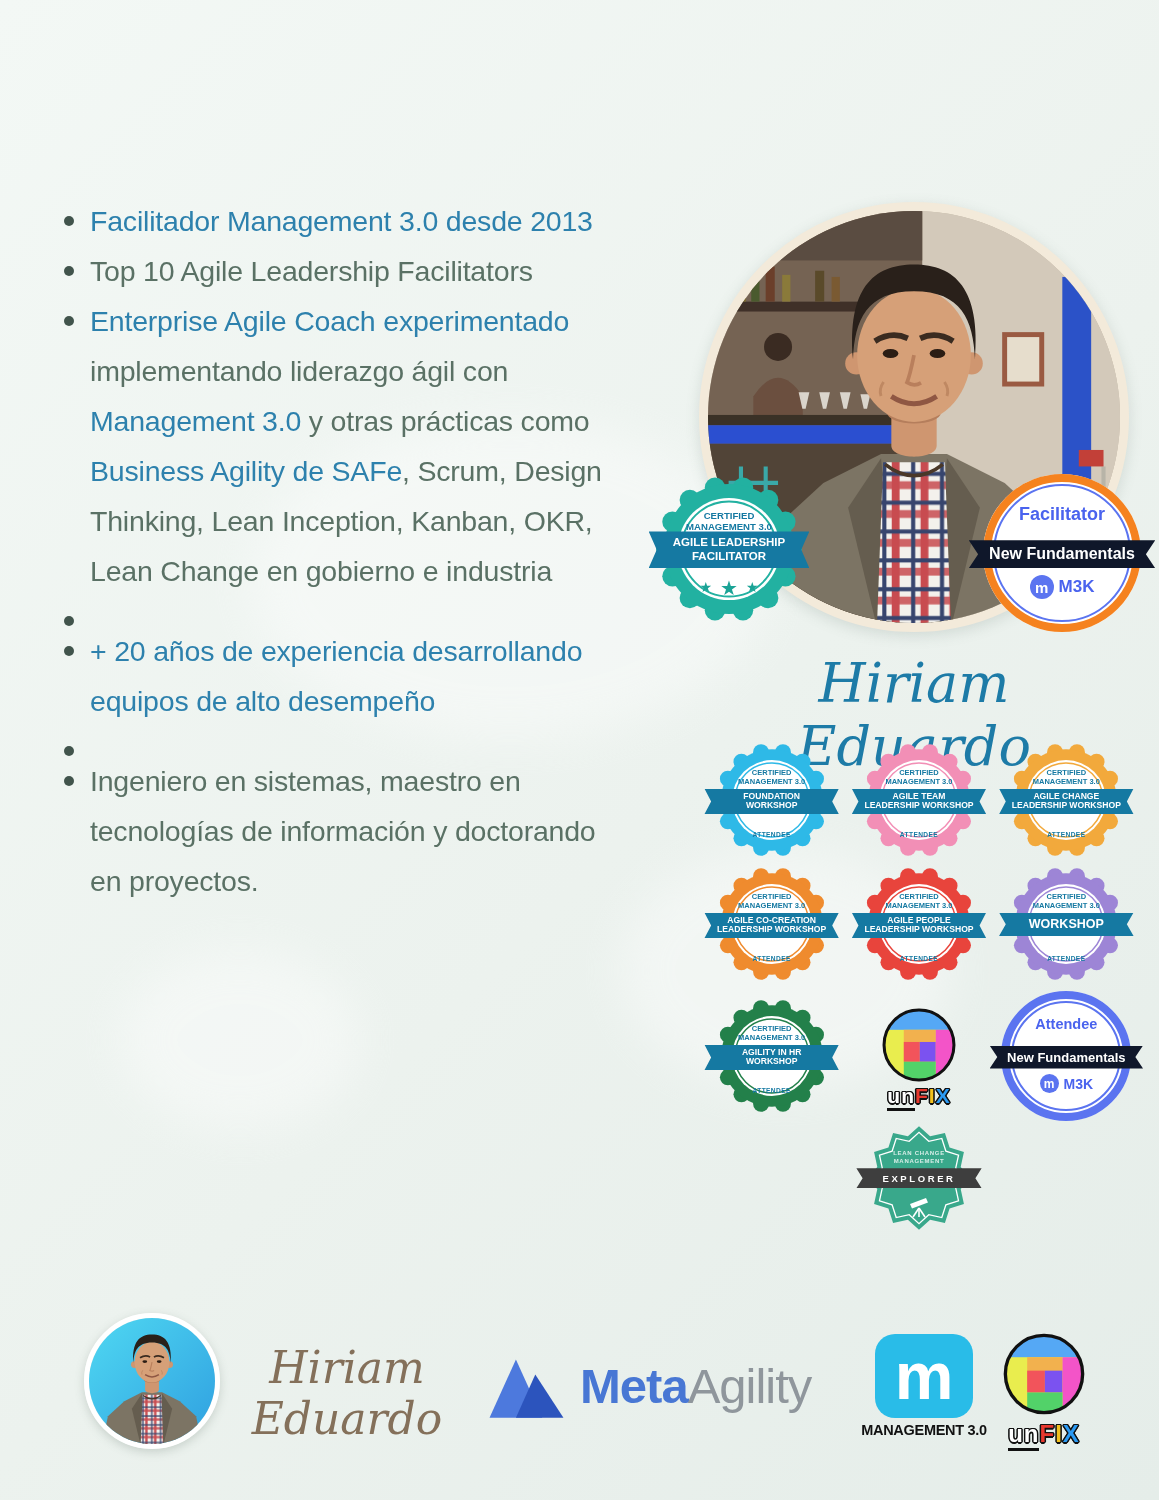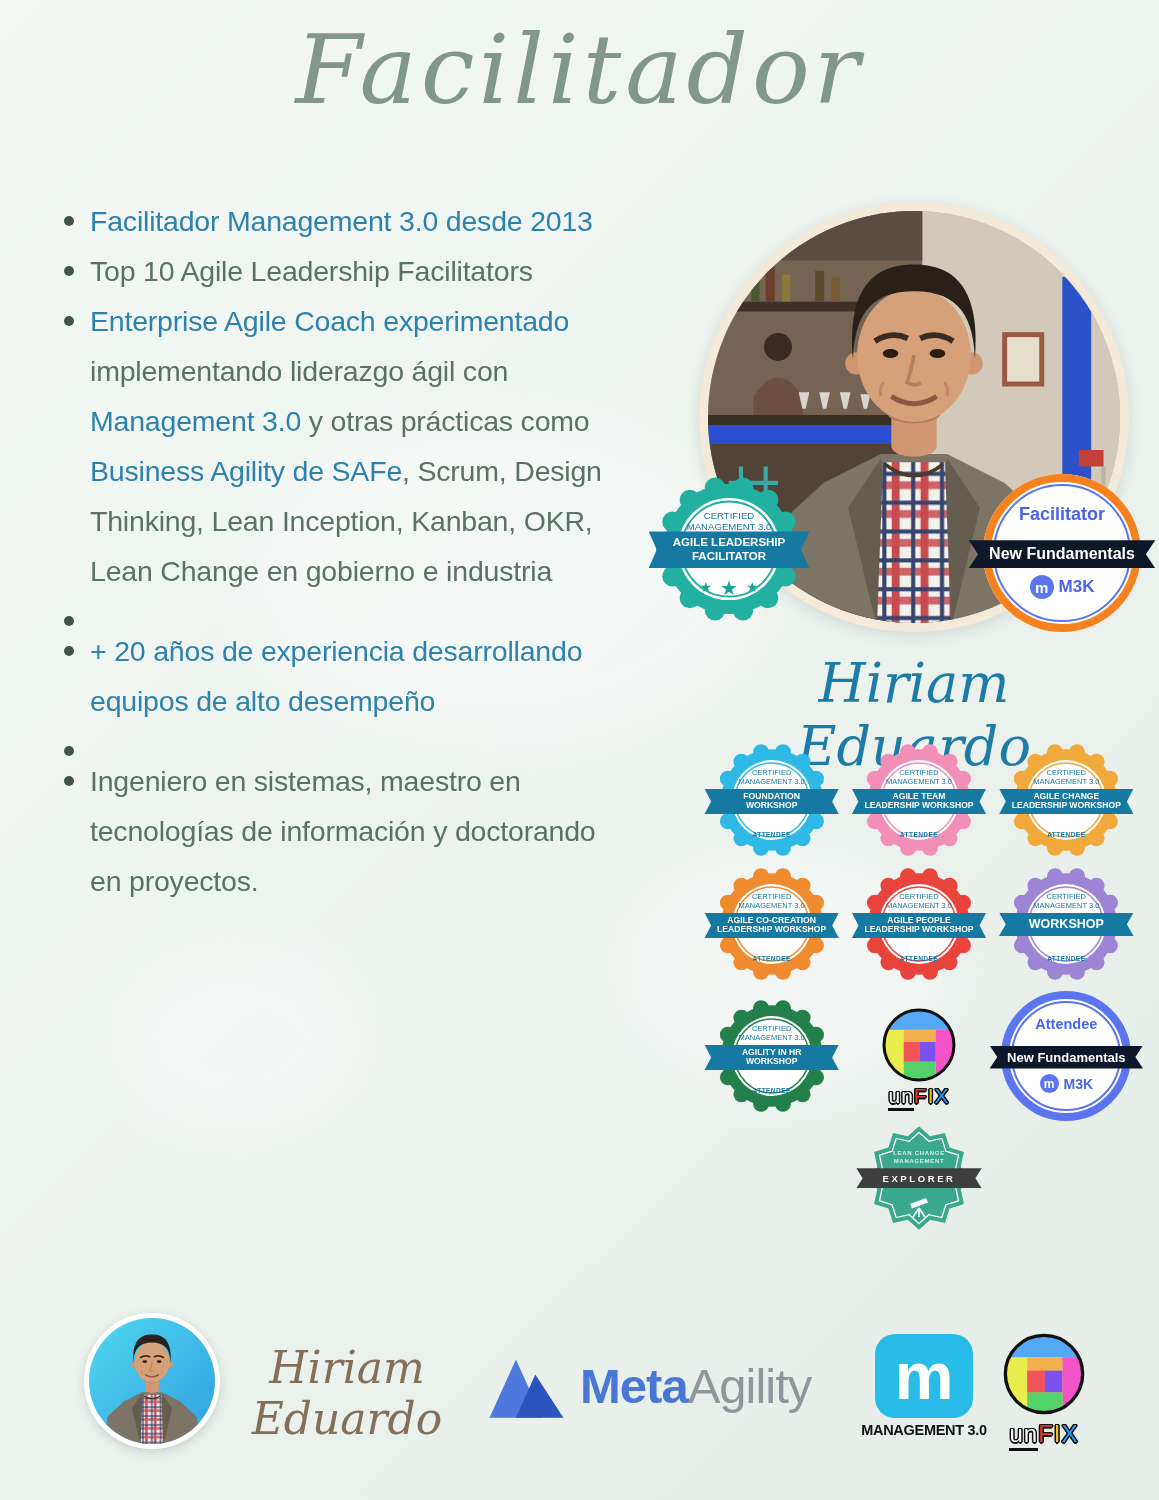"Facilitador" div.page-title { html: <div>Facilitador</div> -> none }
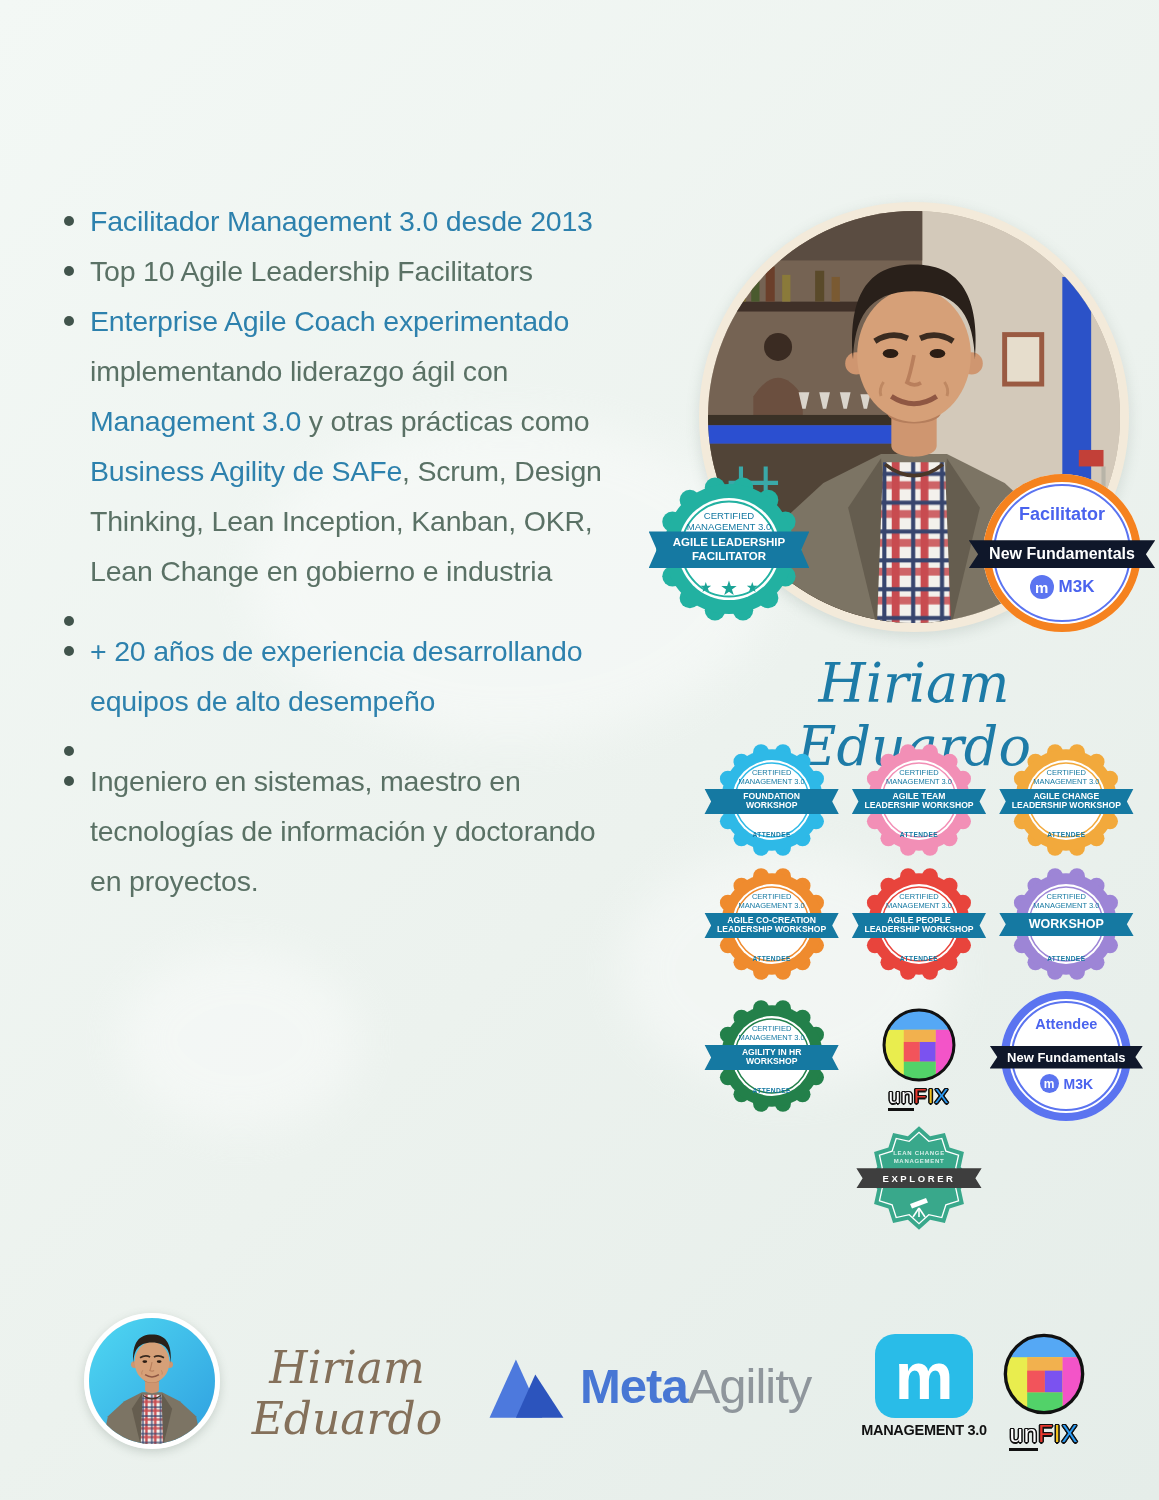"CERTIFIED" .m30-top { font-weight: 400 -> 700 }
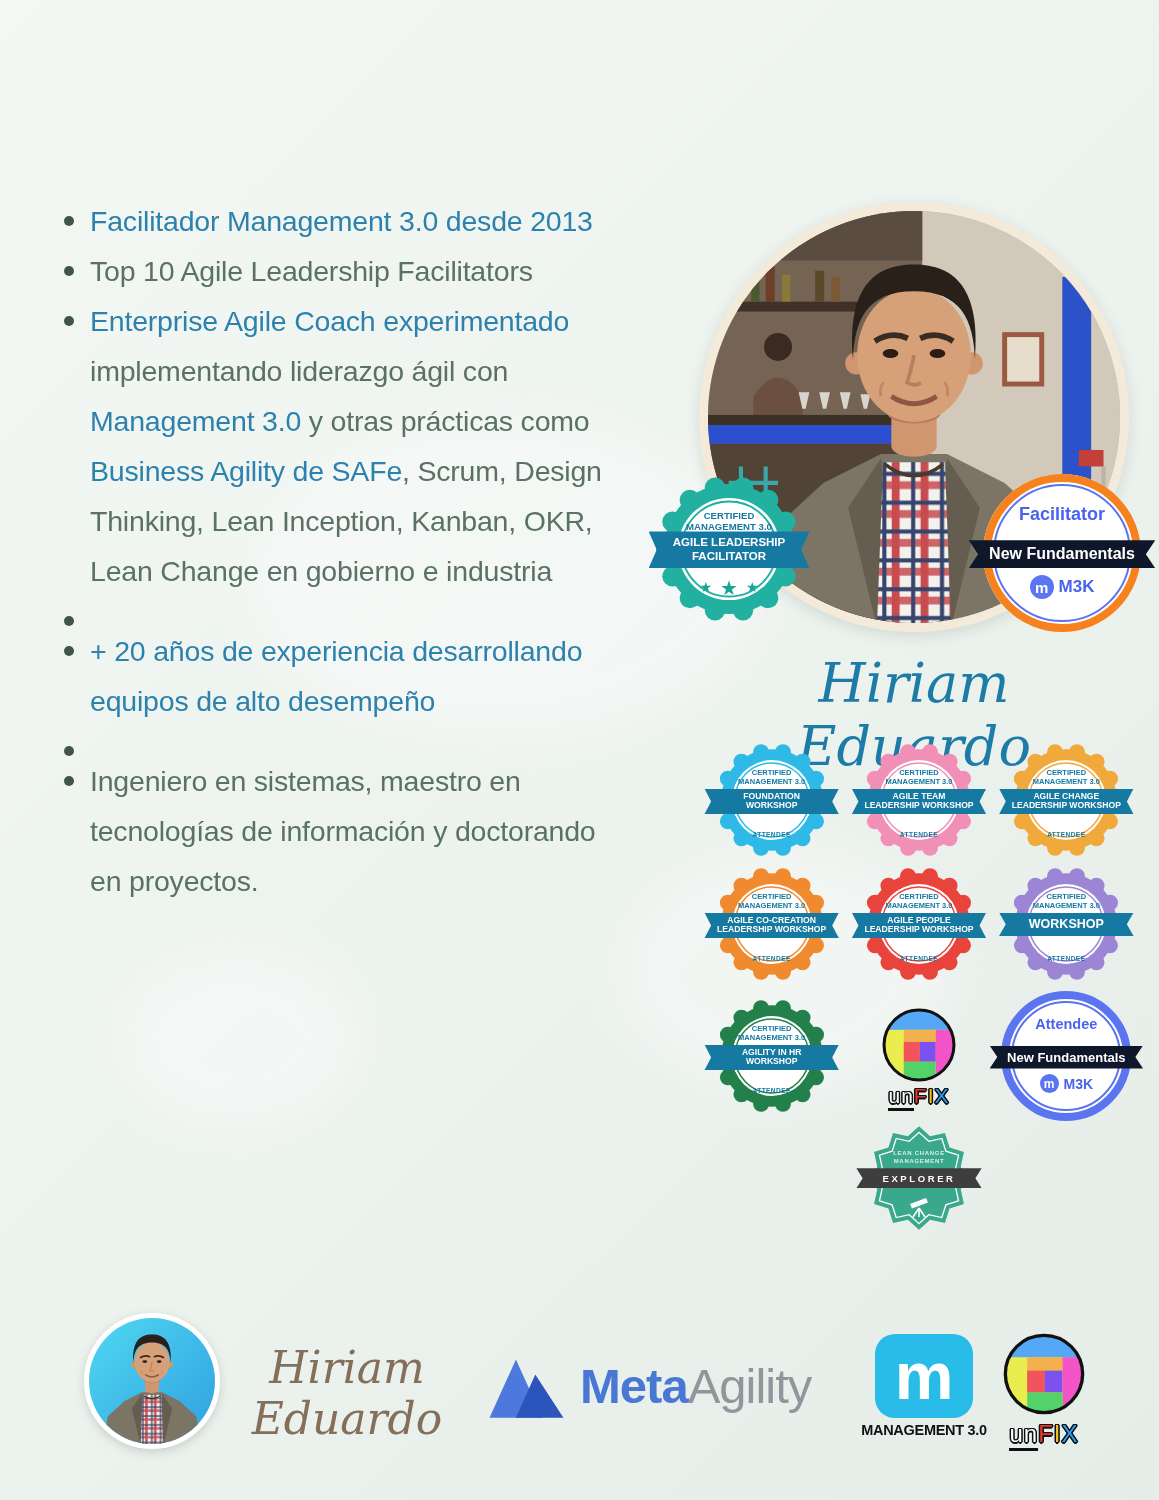"unFIX" .unfix-word { font-weight: 400 -> 700 }
